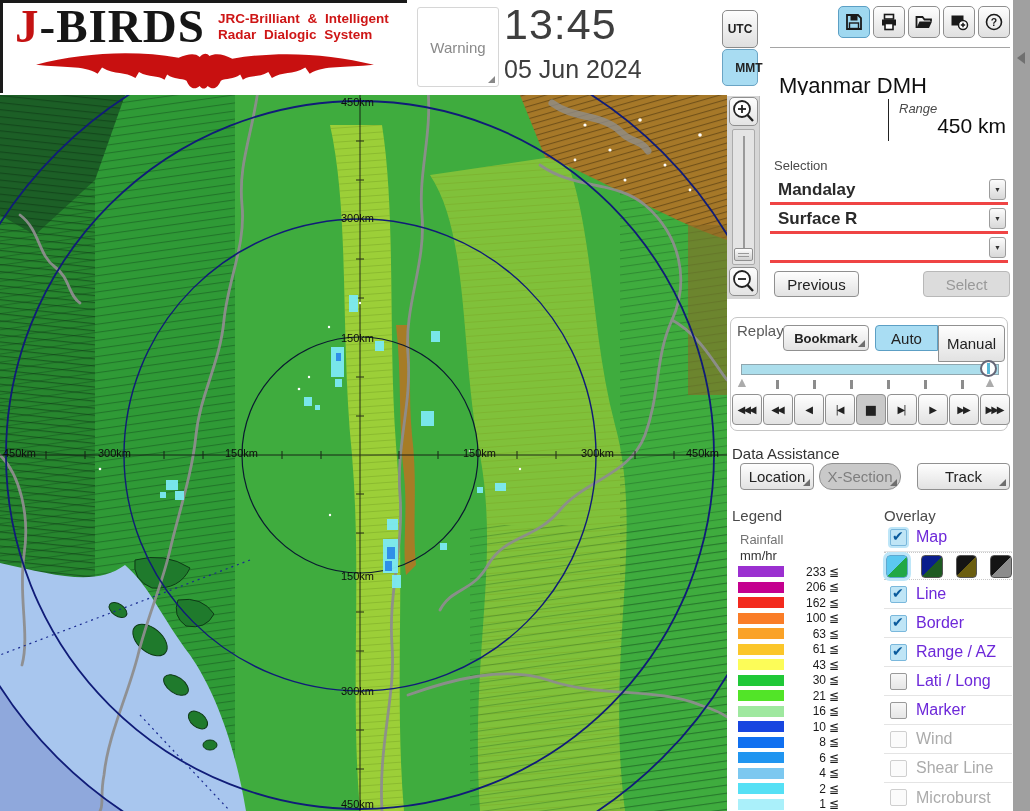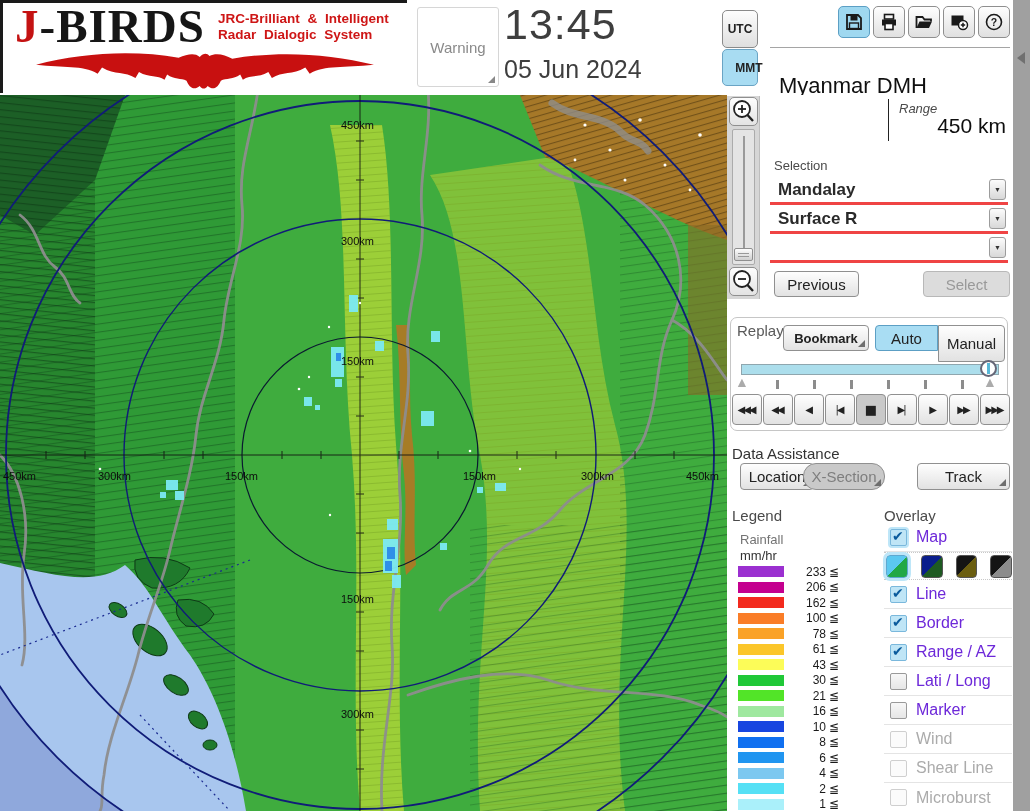"450km" .rlab { margin-top: 23px -> none }
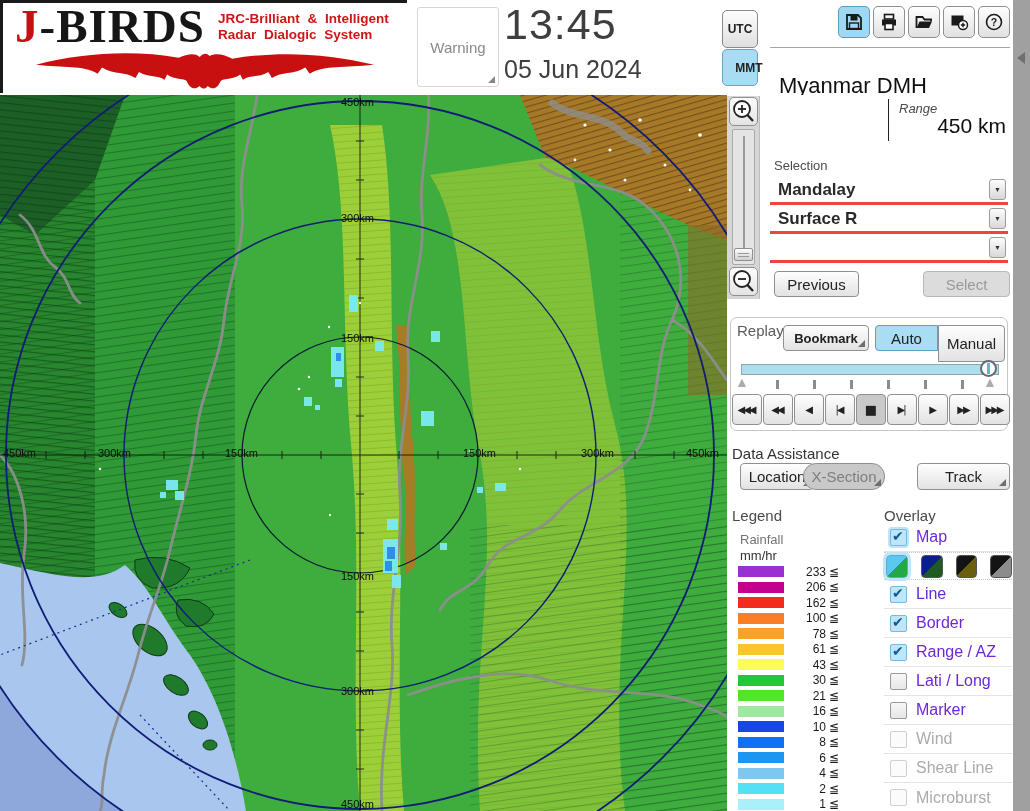"X-Section" div.btn { left: 76px -> 92px }
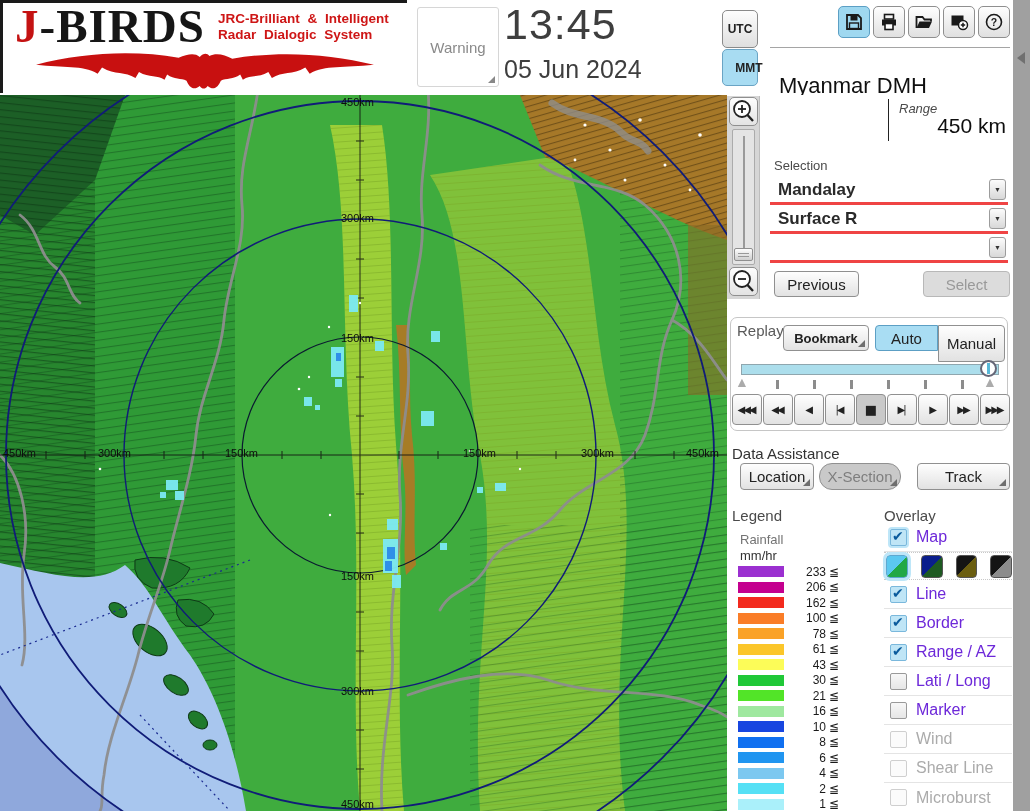"78" span.lg-val { text: 78 -> 63 }
